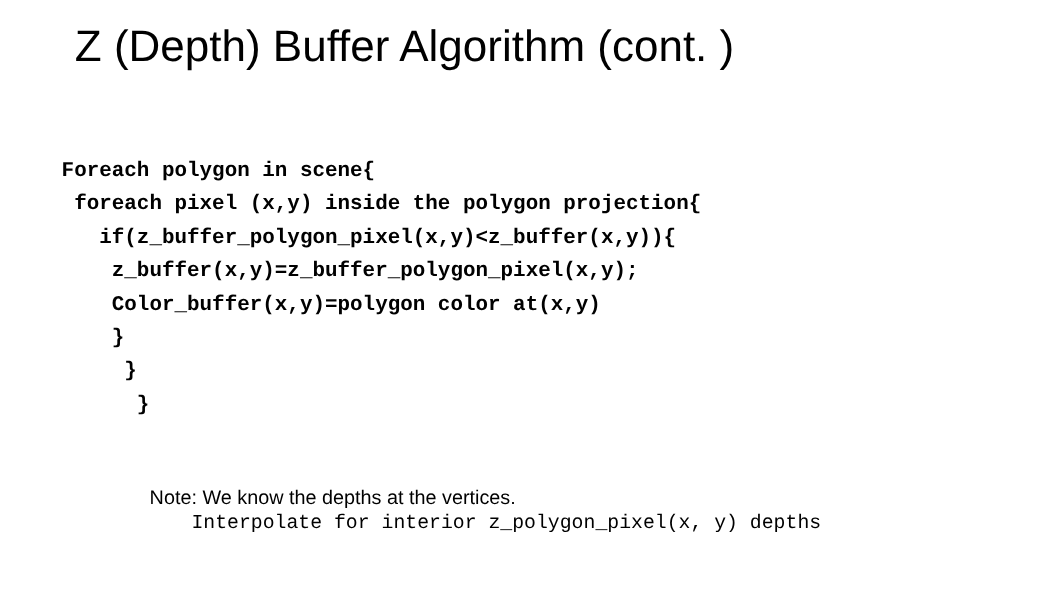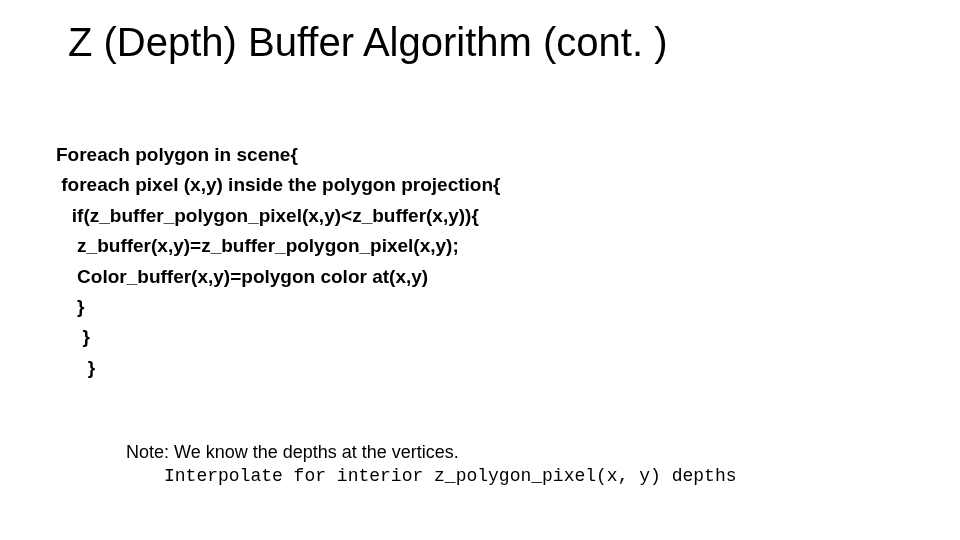"Foreach polygon in scene{ foreach" .code-block { font-family: Liberation Sans, sans-serif -> Liberation Mono, monospace }
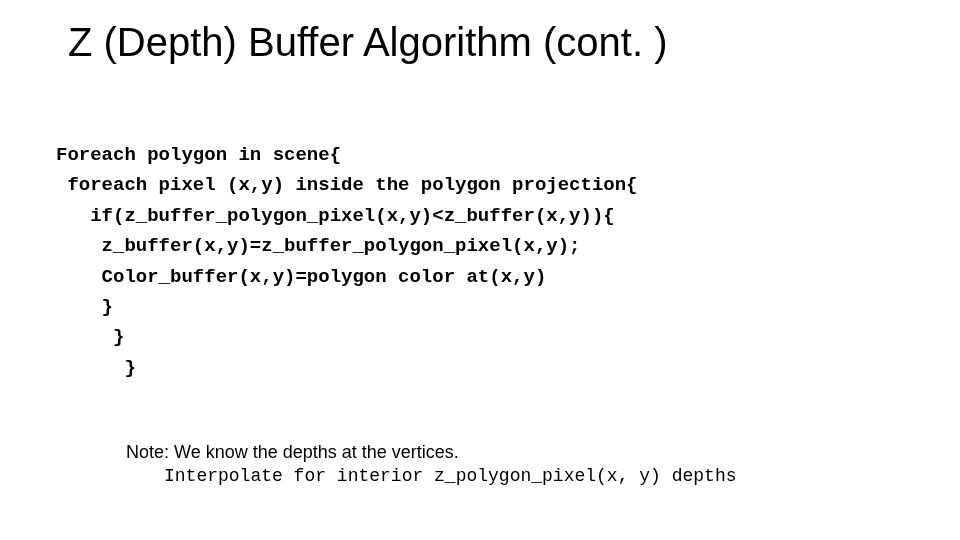"Note: We know the depths" .note { left: 126px -> 136px }
